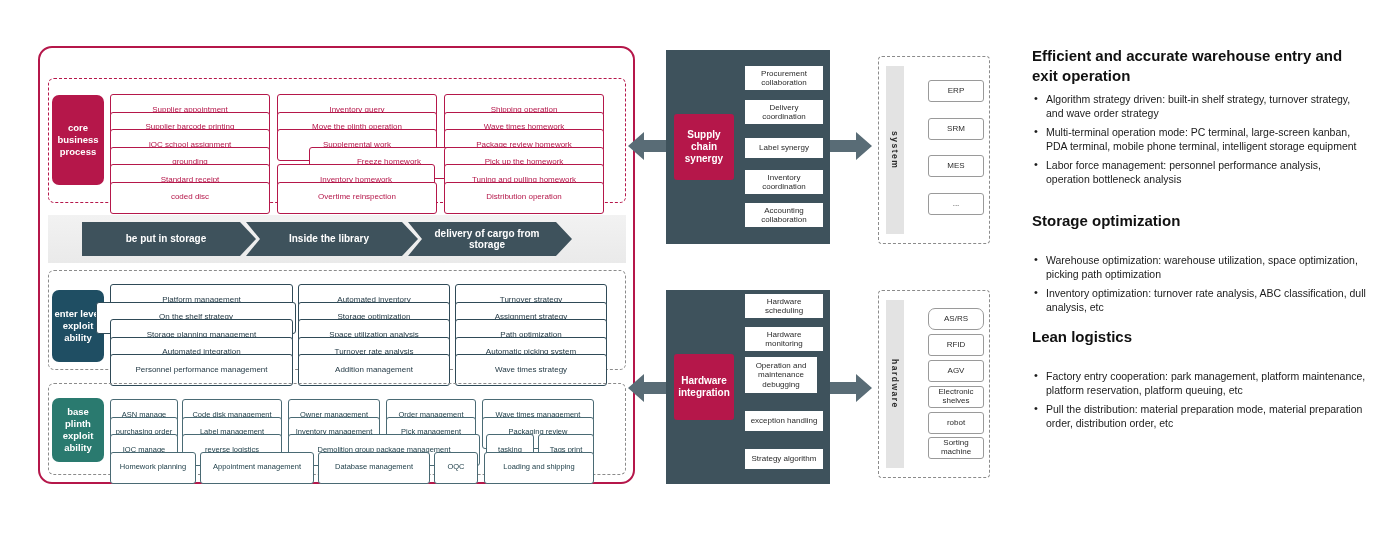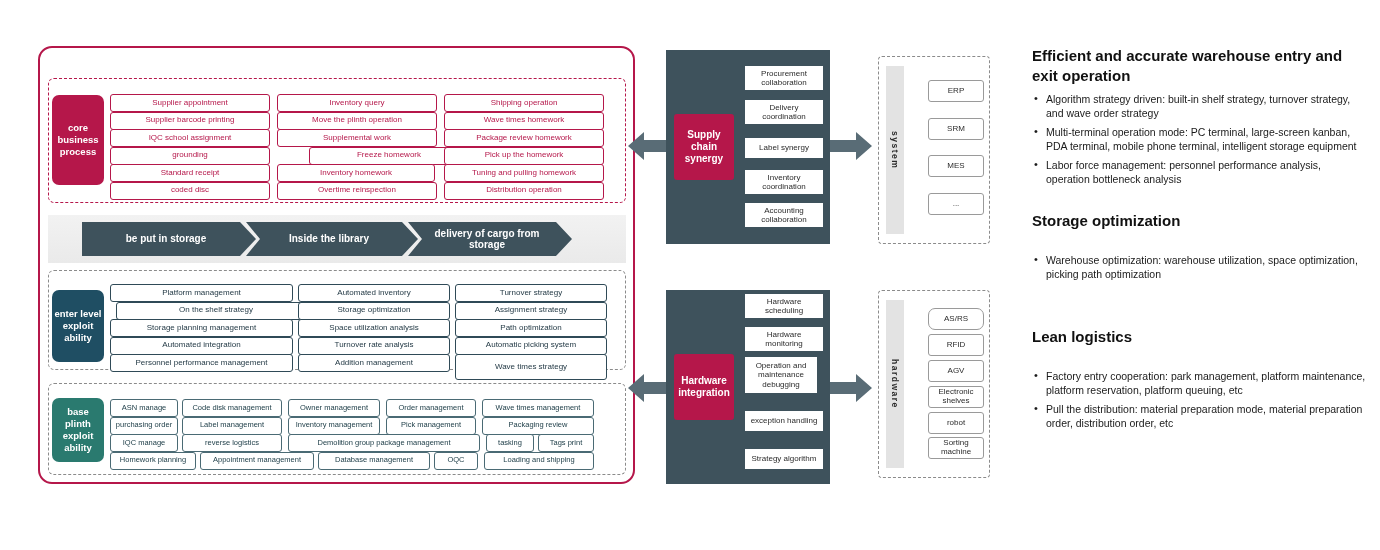"Supplier appointment" .chip { padding: 8px 2px -> 15px 2px }
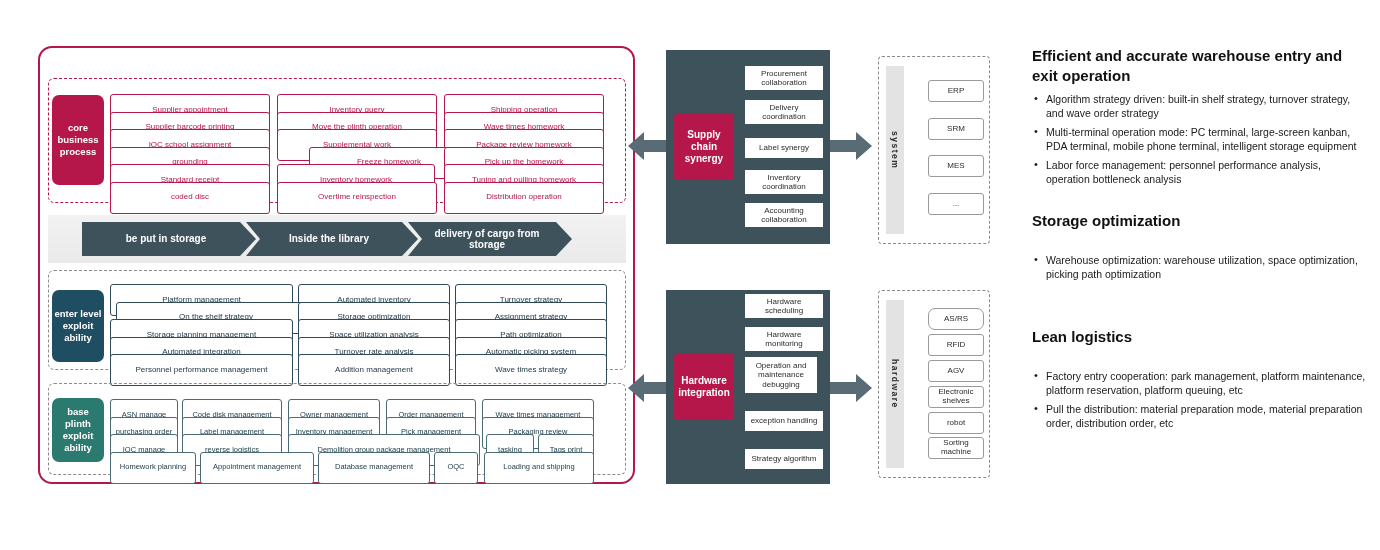"Inventory optimization: turnover rate" div.li { html: none -> <div>Inventory optimization: turnover rate analysis, ABC classification, dull analysis, etc</div> }
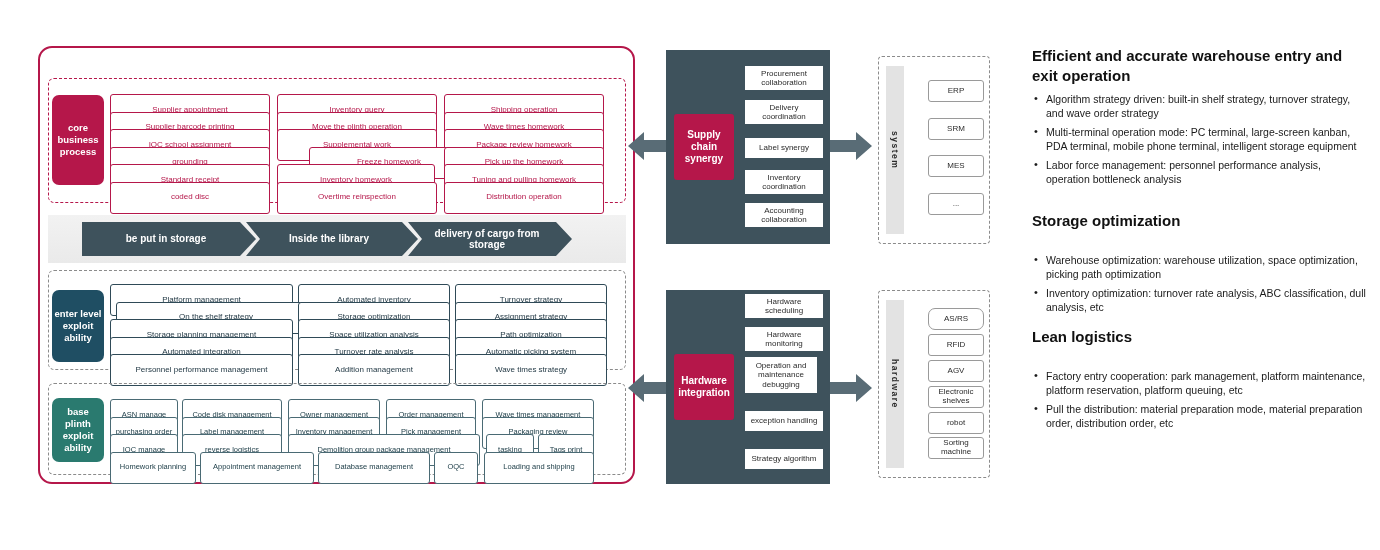"On the shelf strategy" div.chip { left: 116px -> 96px }
